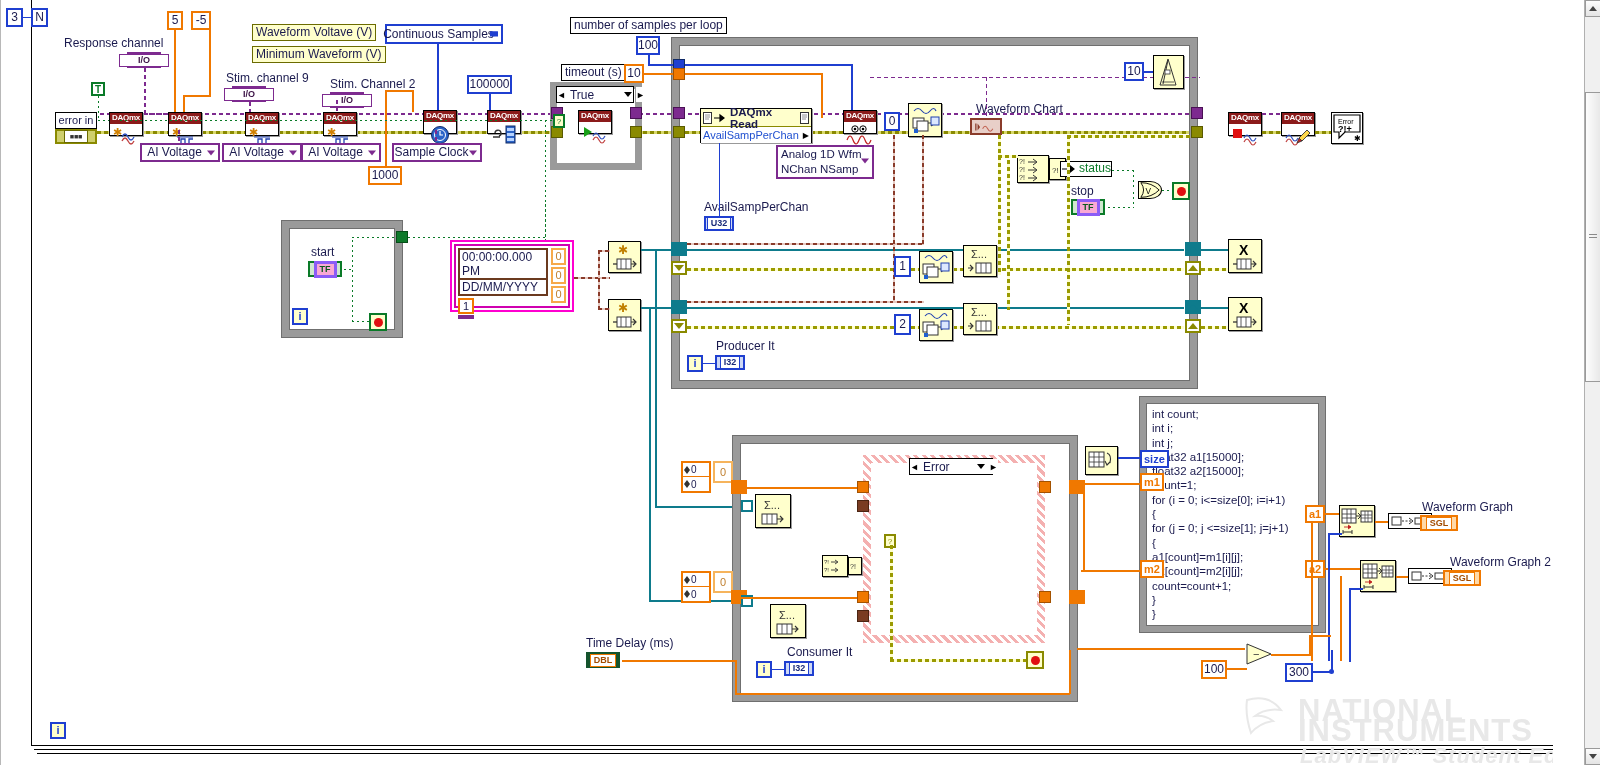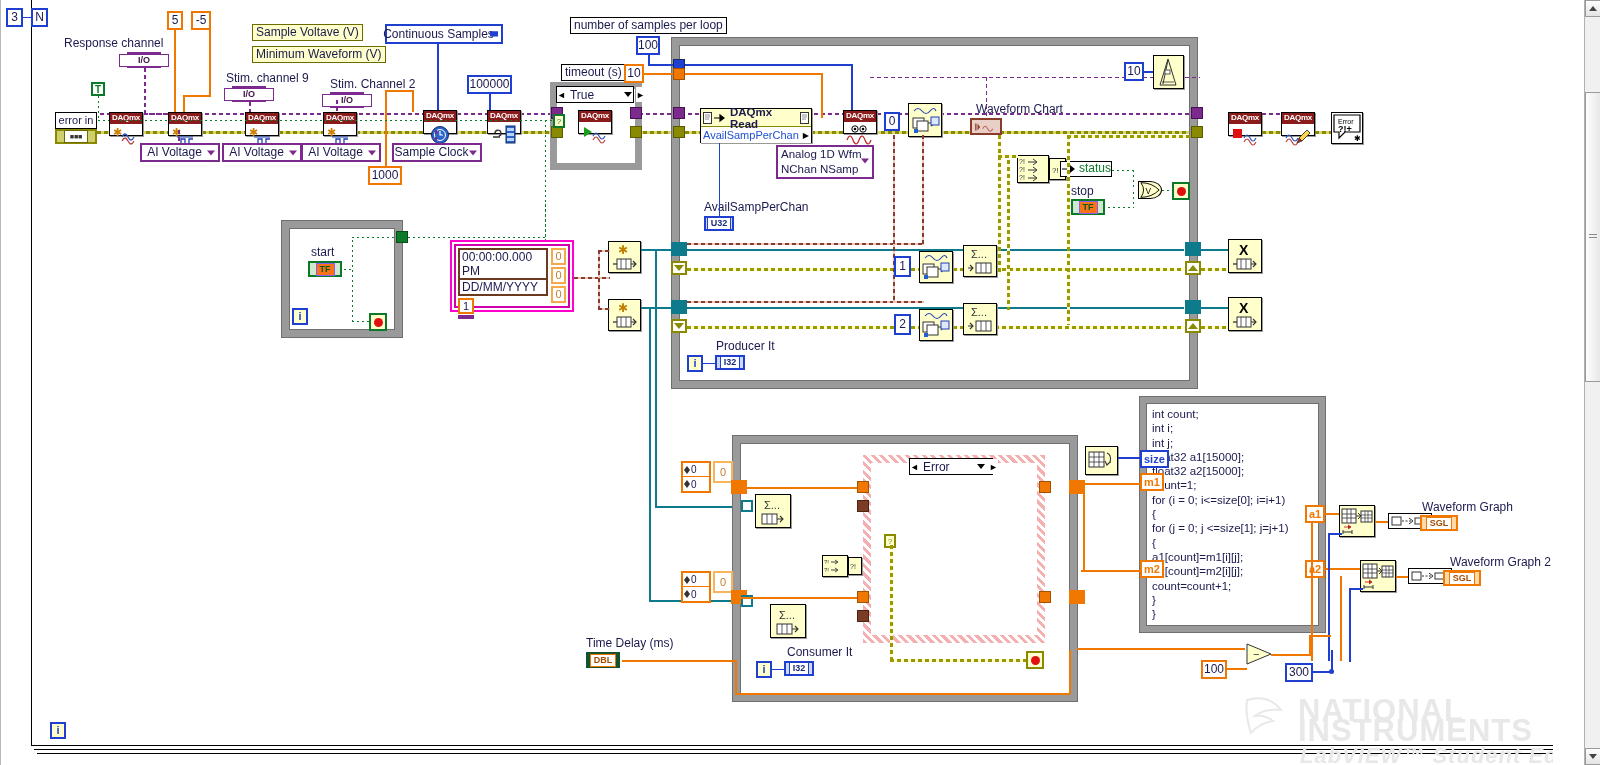"Sample Voltave (V)" div.term { text: Sample -> Waveform }
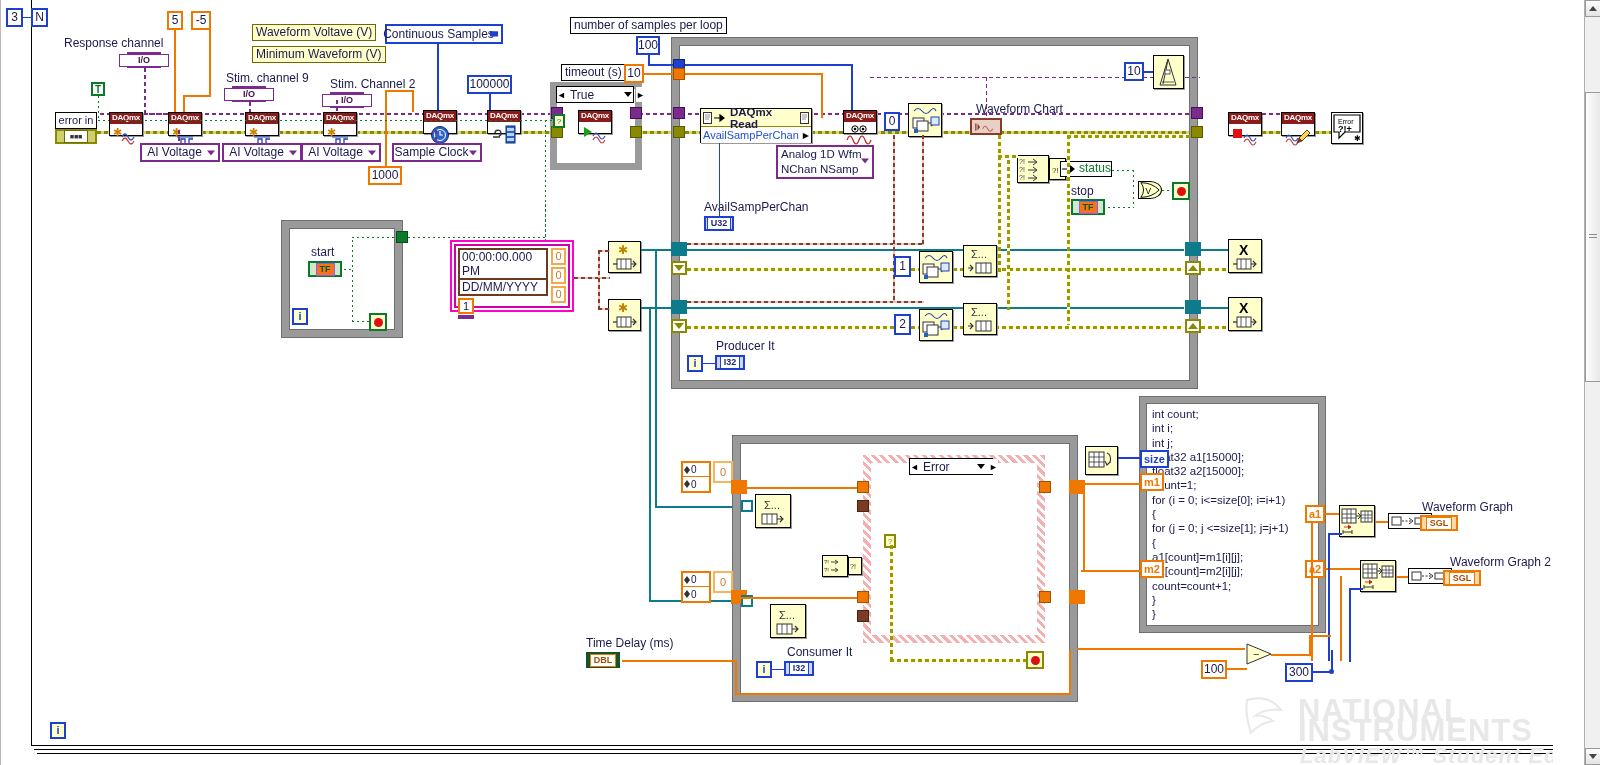"TF" .t-bool .inner { background: #f97316 -> #f9a8d4; border: 1px solid #8b5cf6 -> 3px solid #8b5cf6 }
